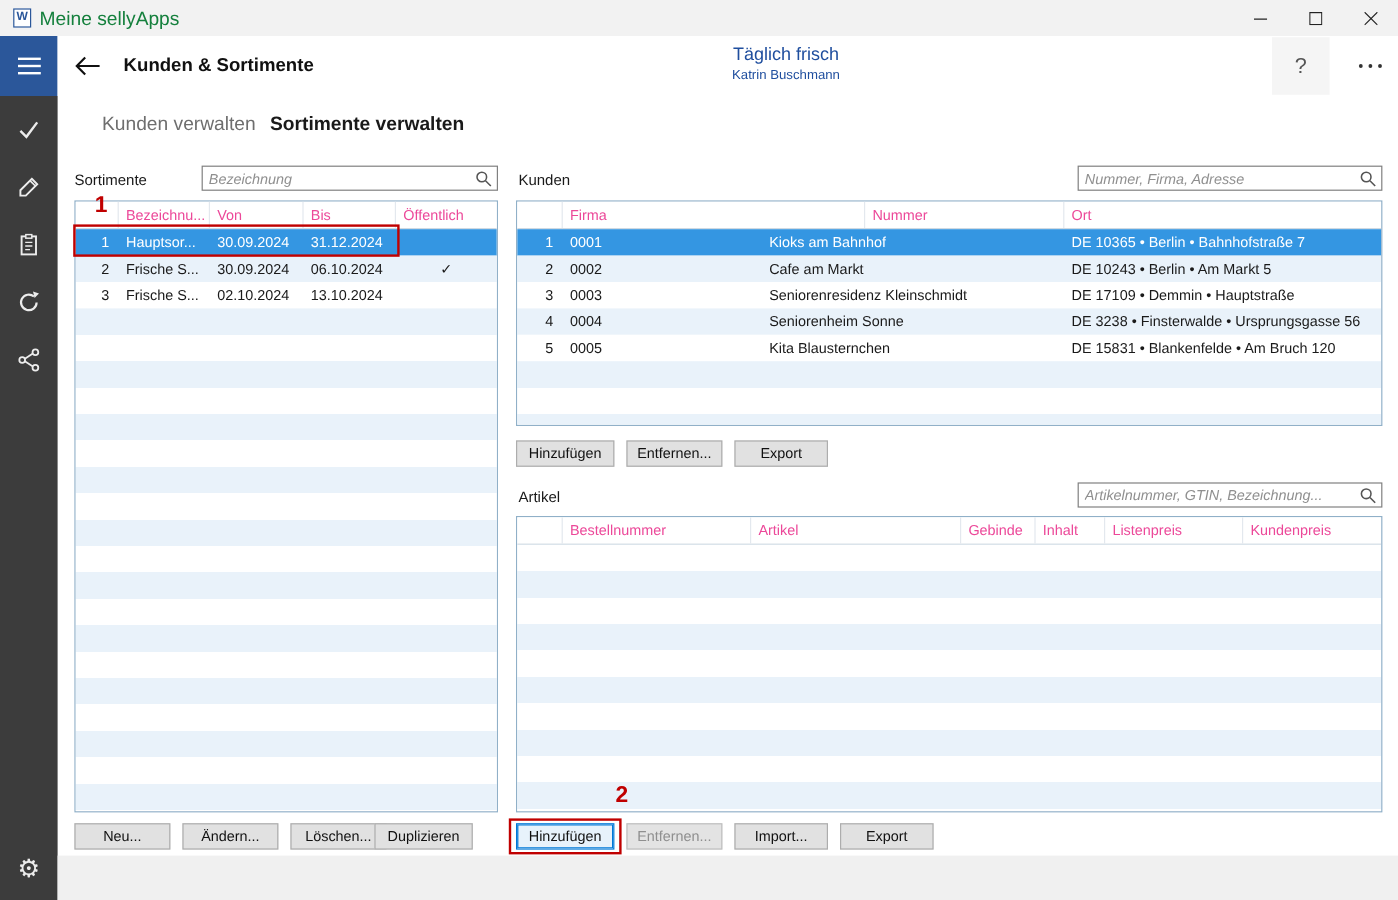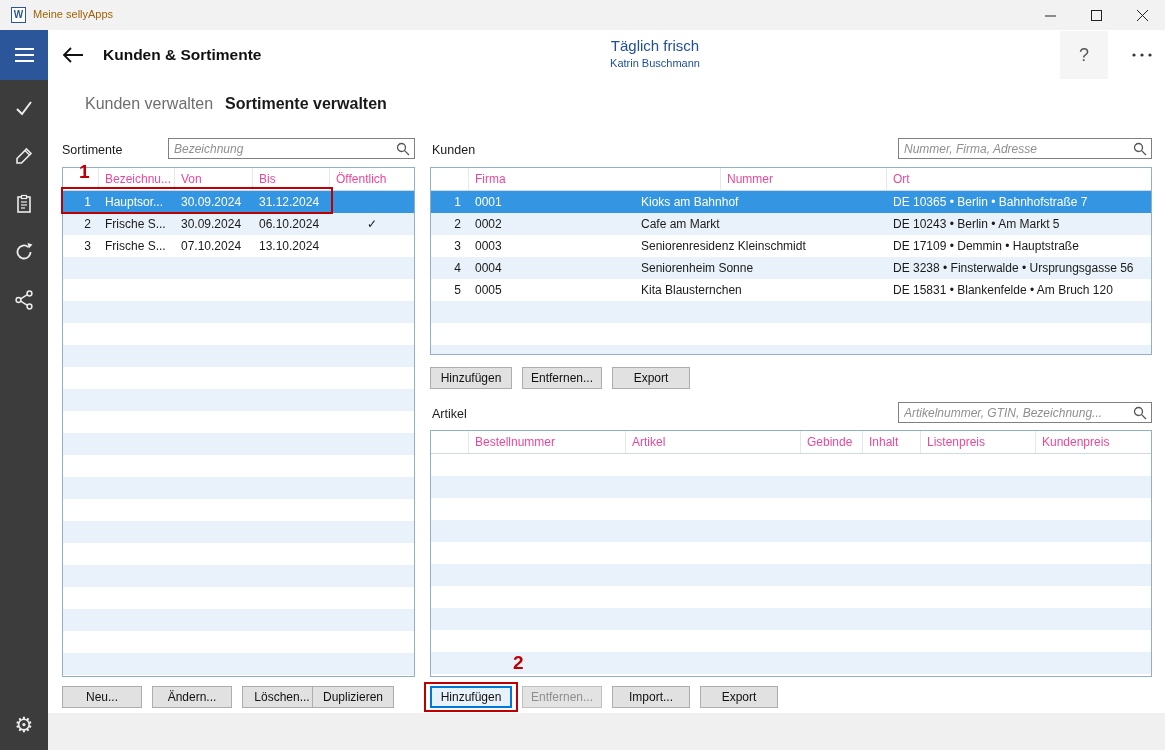"Meine sellyApps" .titlebar .apptitle { color: #a16207 -> #15803d; font-size: 11px -> 16px }
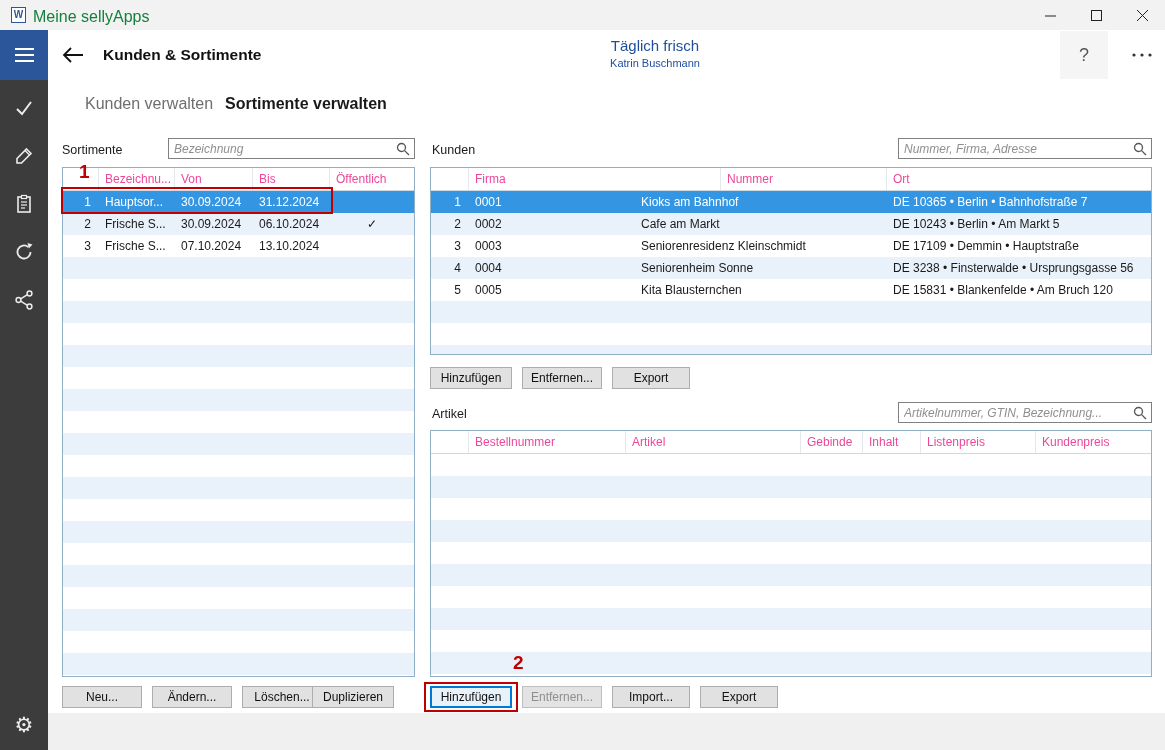"07.10.2024" div.td { text: 07.10.2024 -> 02.10.2024 }
